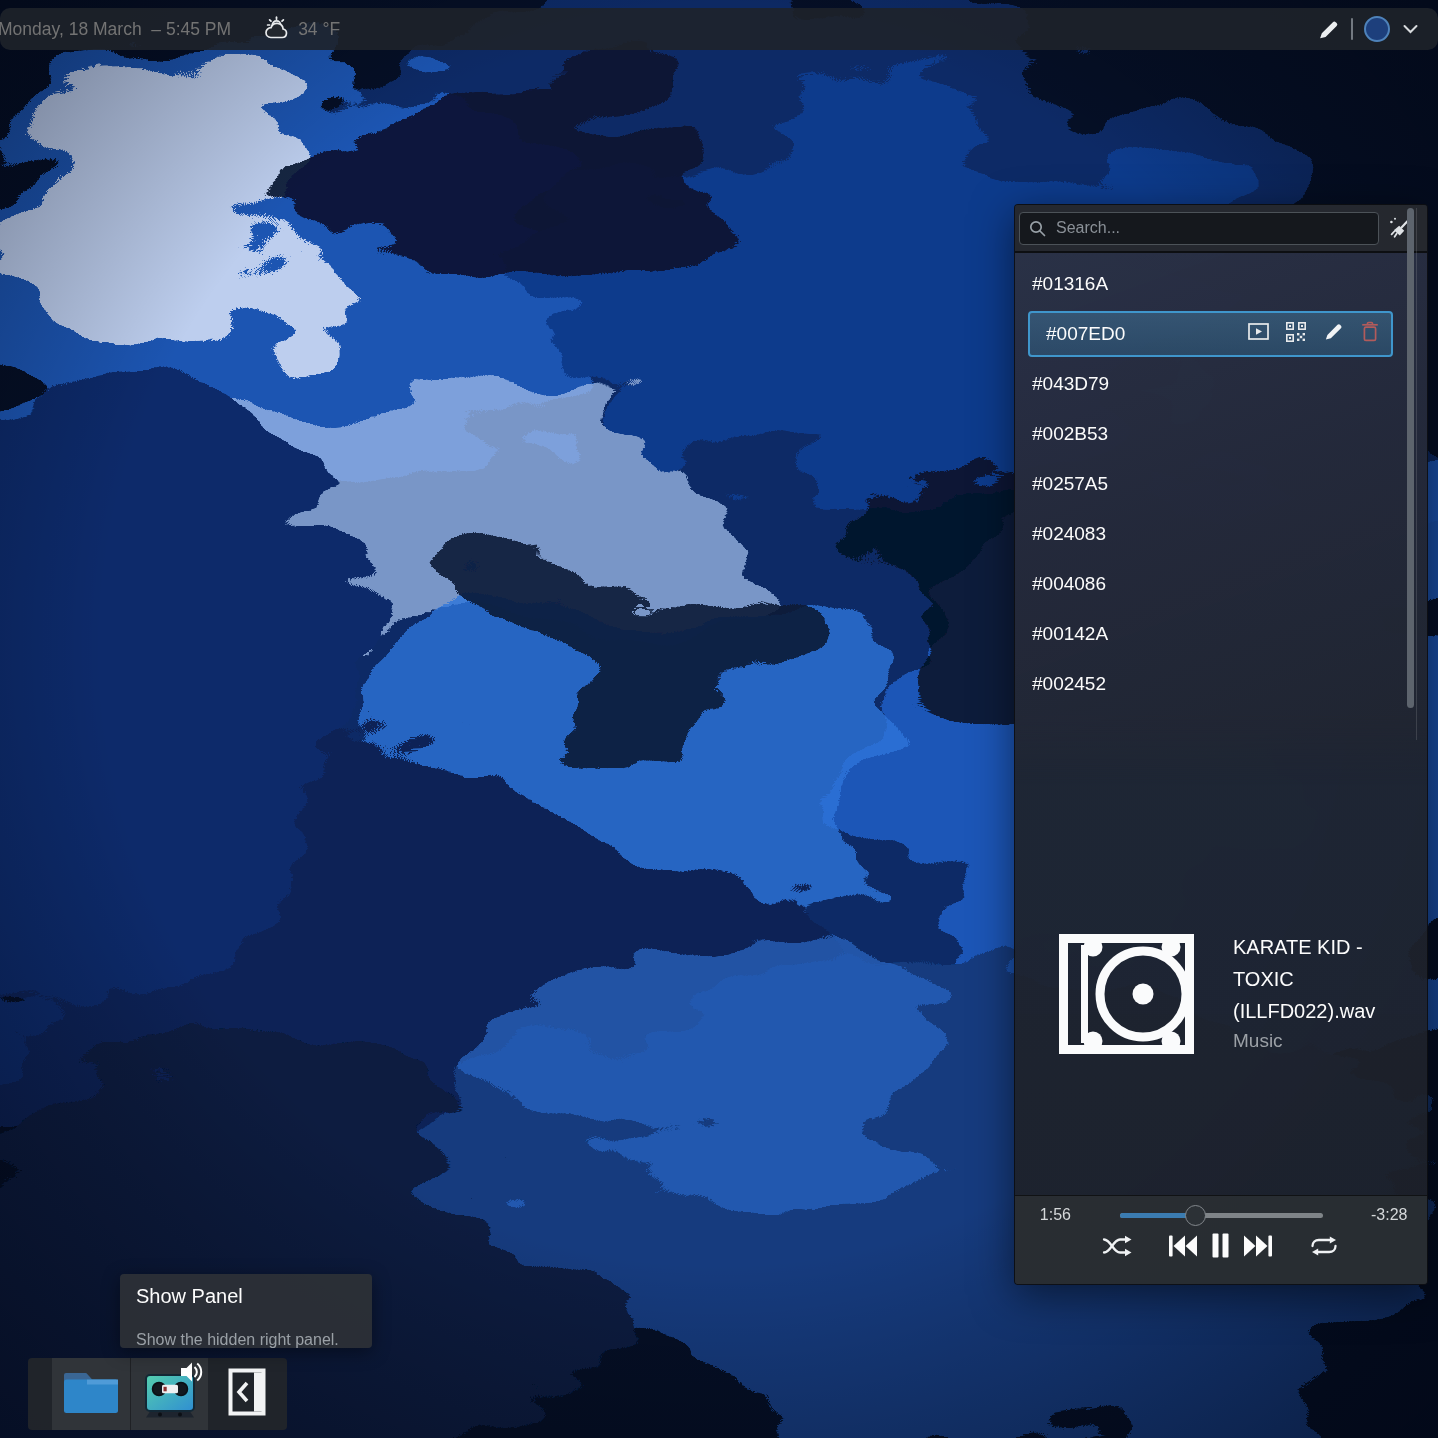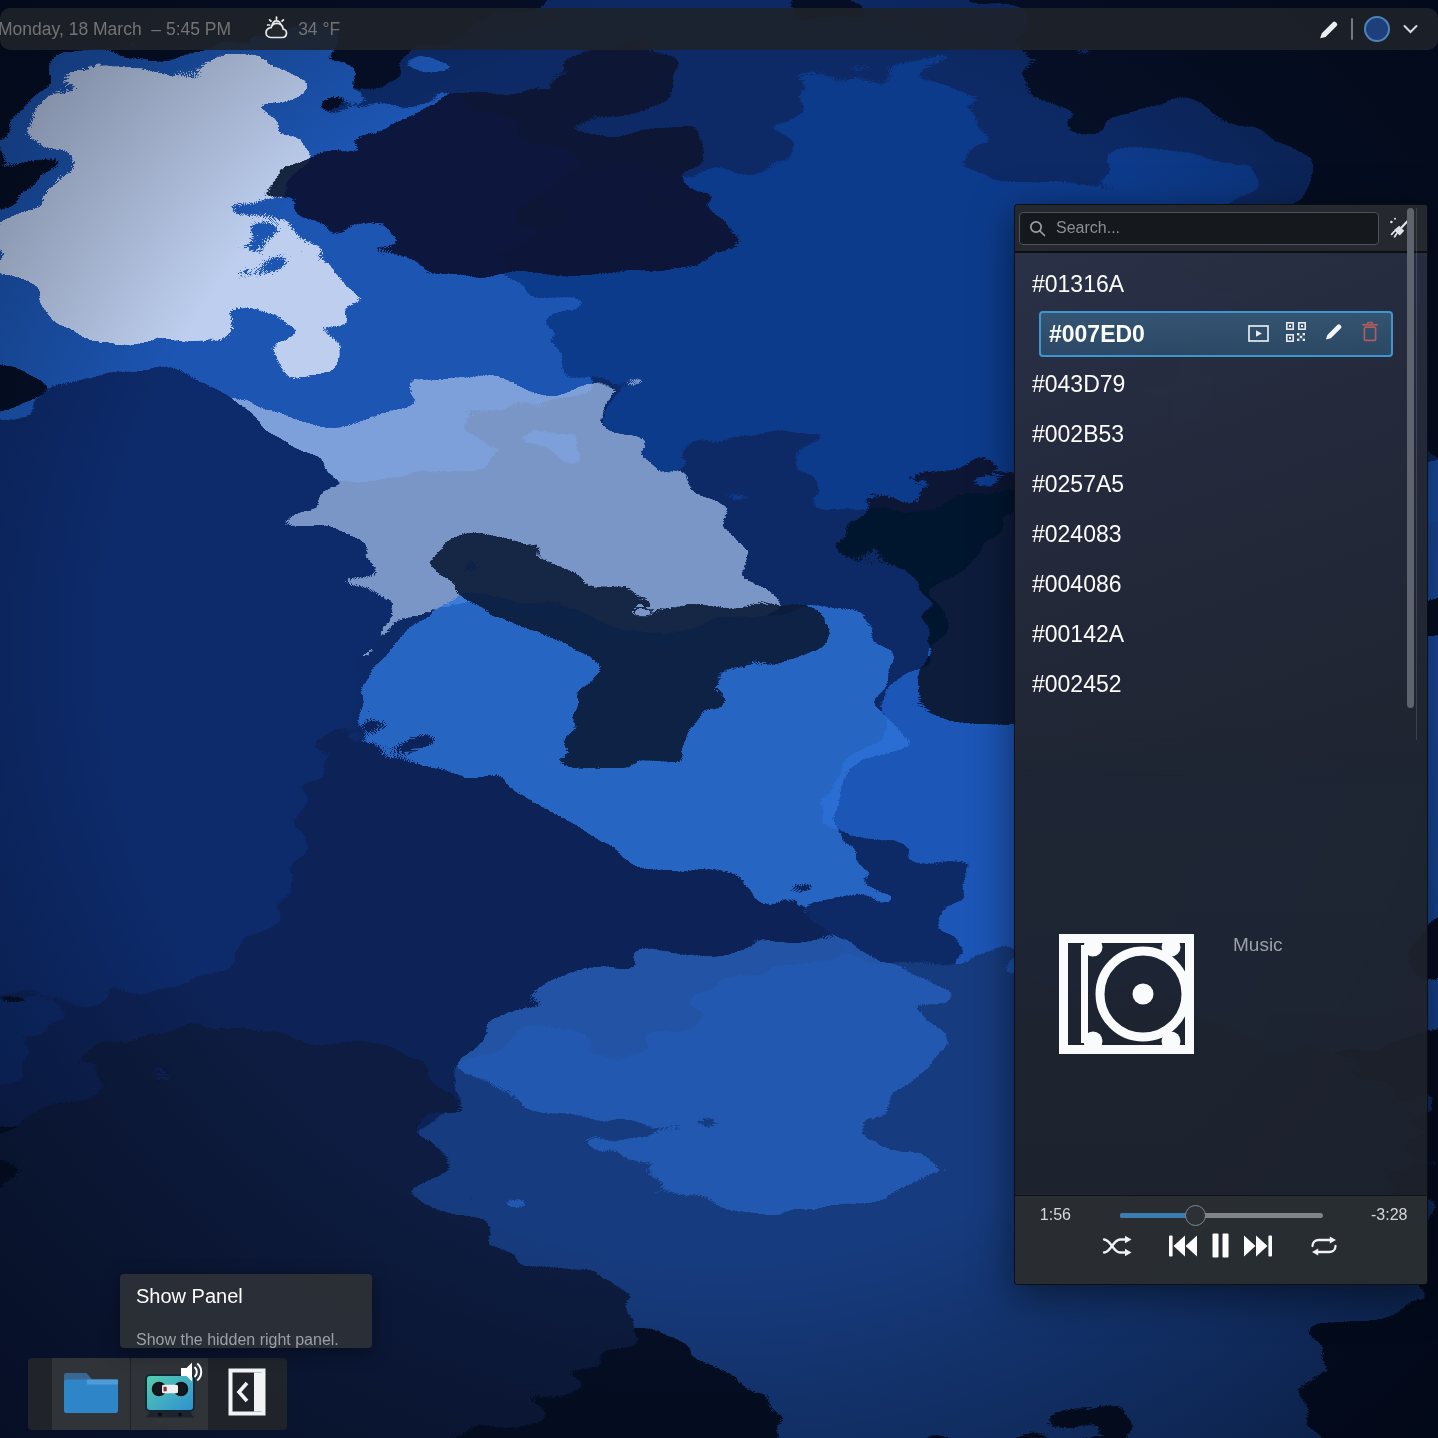"#01316A" .row { font-size: 23px -> 19px }
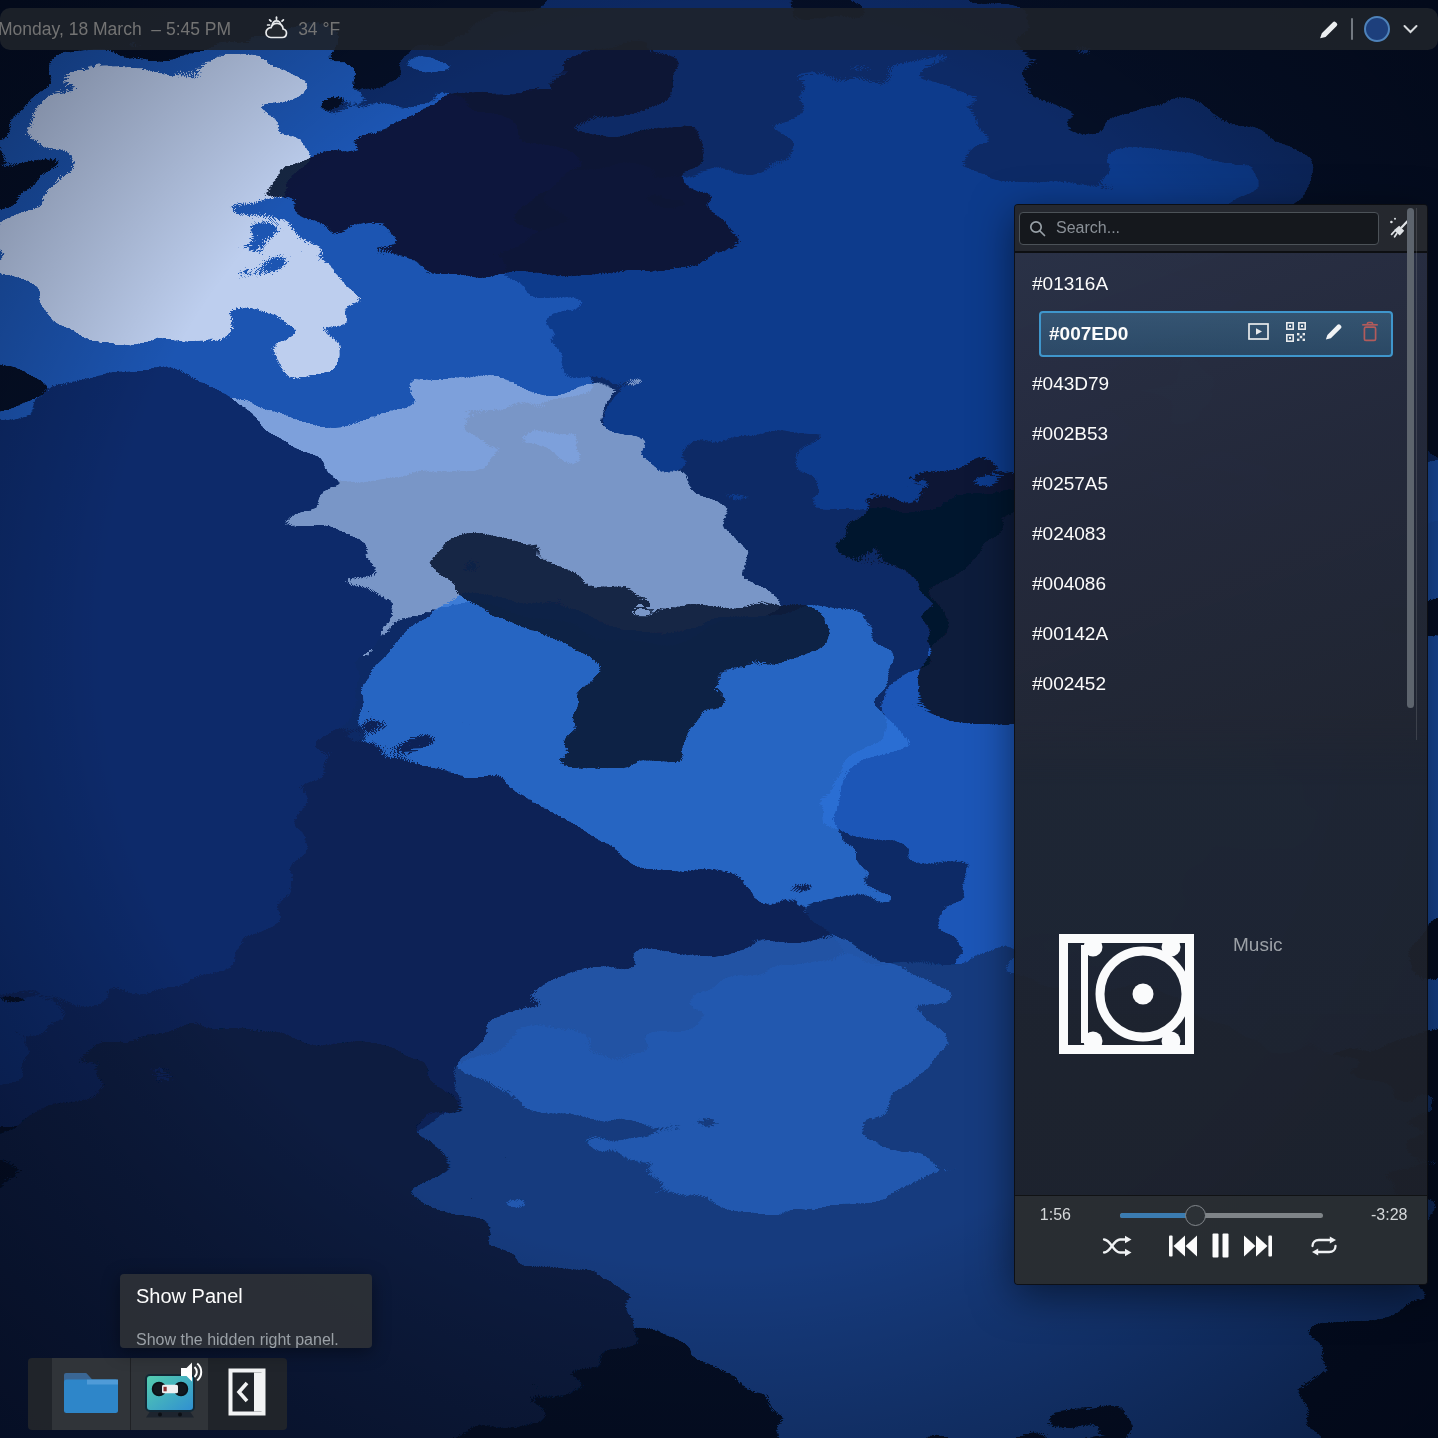"#007ED0" .row.selected { font-weight: bold -> none; margin: 2px 34px 2px 24px -> 2px 34px 2px 13px; padding-left: 8px -> 16px }
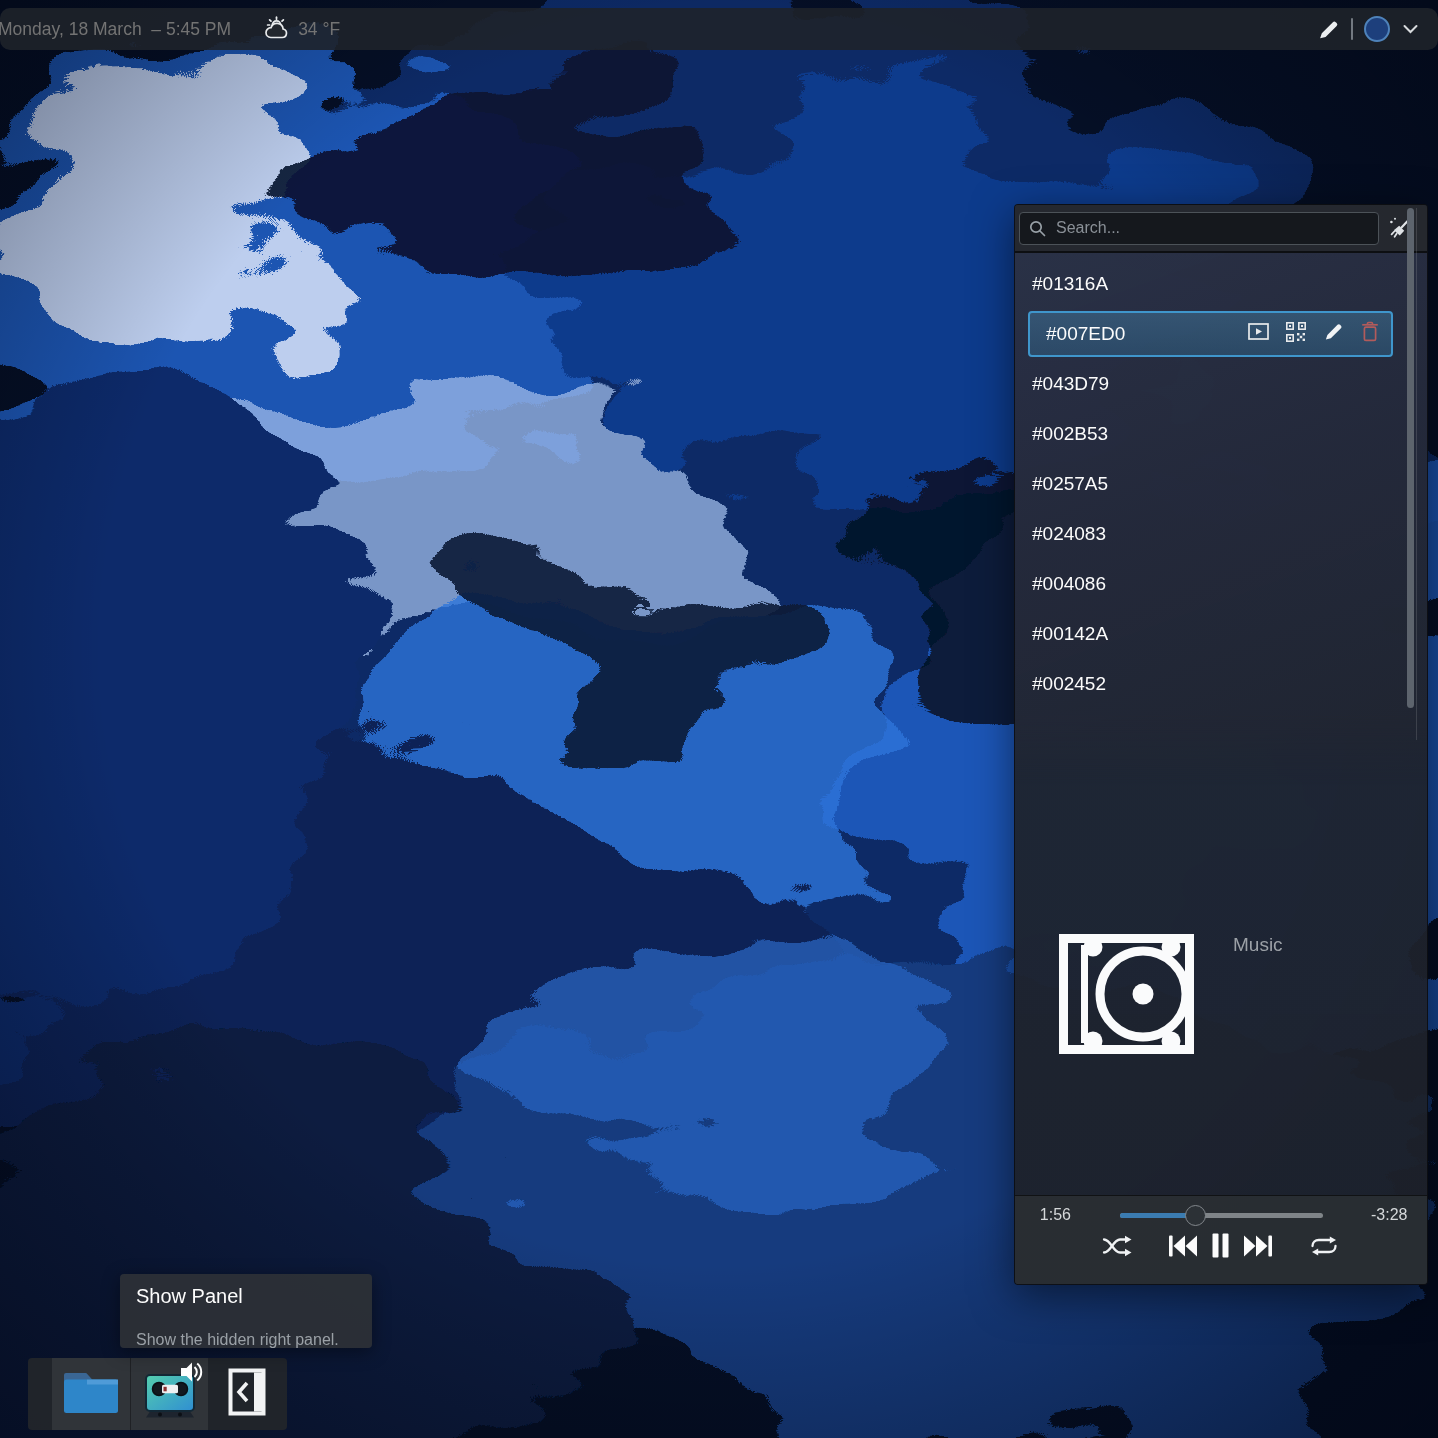"KARATE KID - TOXIC (ILLFD022).wav" div.media-title { html: none -> <div>KARATE KID - TOXIC (ILLFD022).wav</div> }
